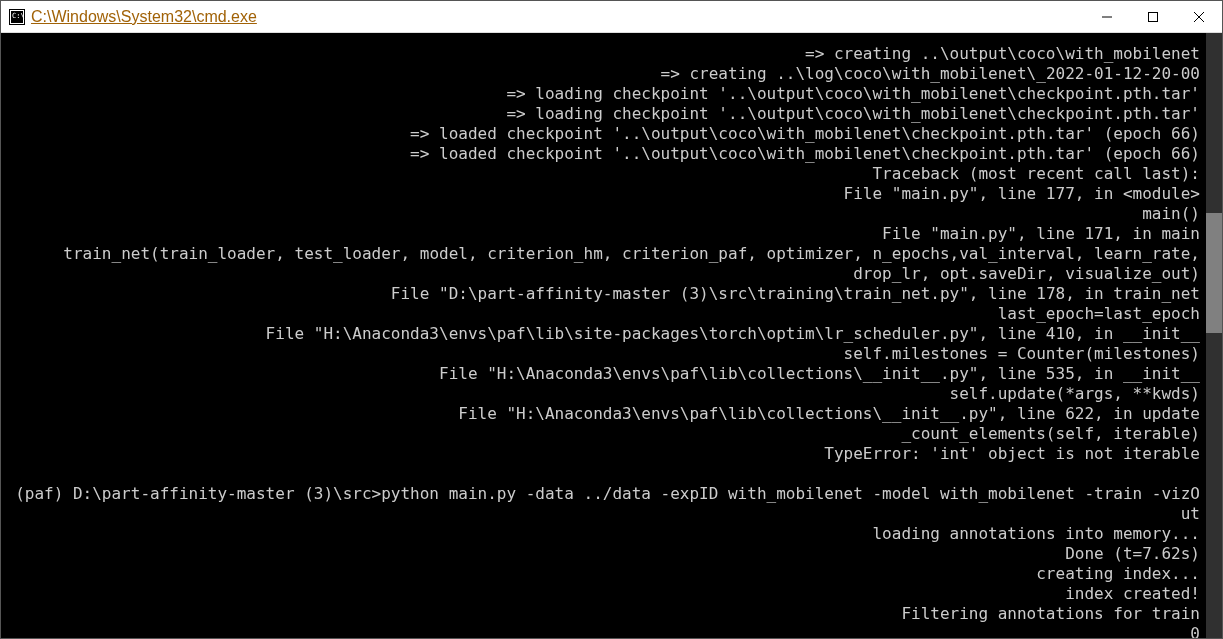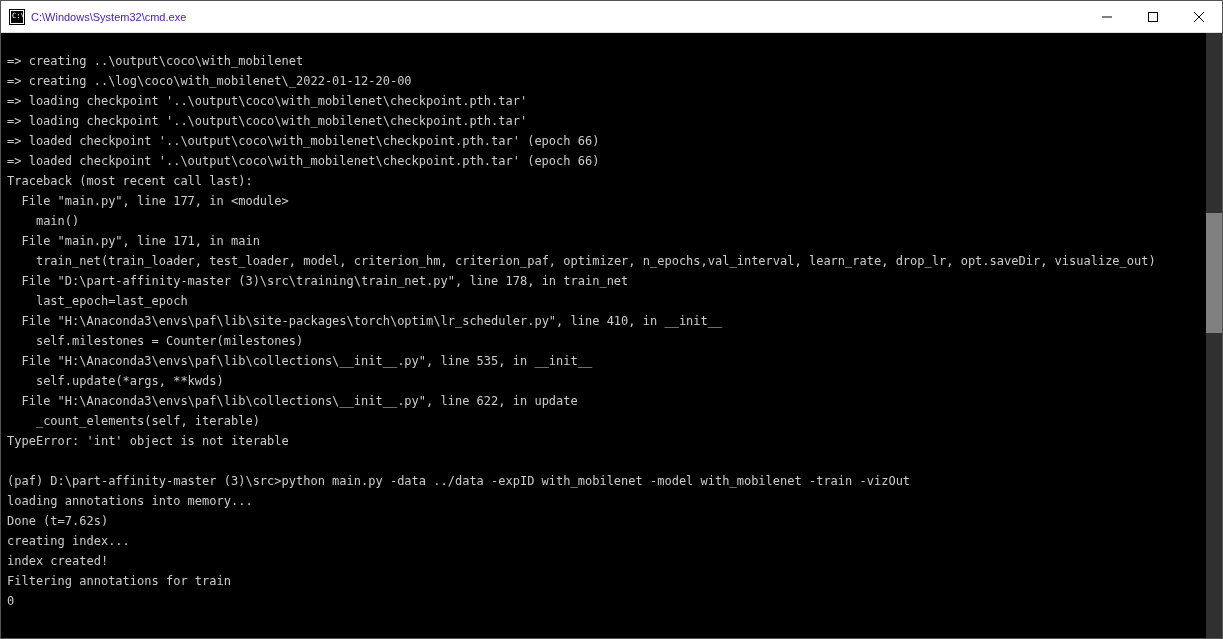"C:\Windows\System32\cmd.exe" .title-text { color: #4c1d95 -> #a16207; font-size: 11px -> 16px; text-decoration: none -> underline }
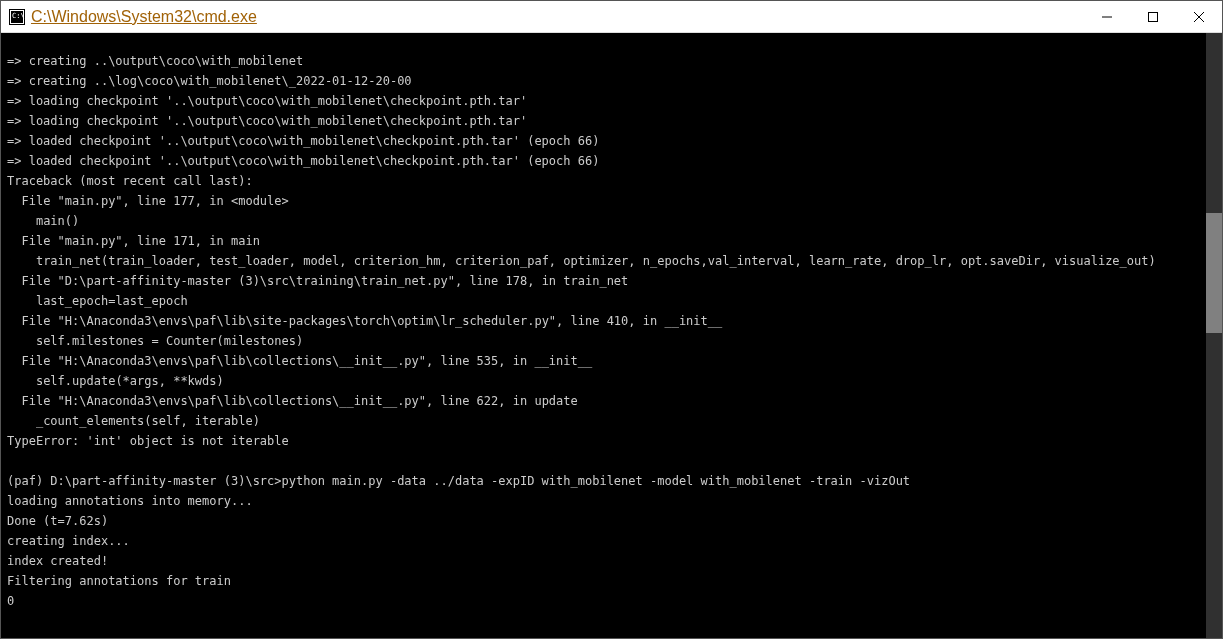"=> creating" .terminal { font-size: 12px -> 16px; padding: 18px 6px -> 11px 6px; text-align: none -> right }
